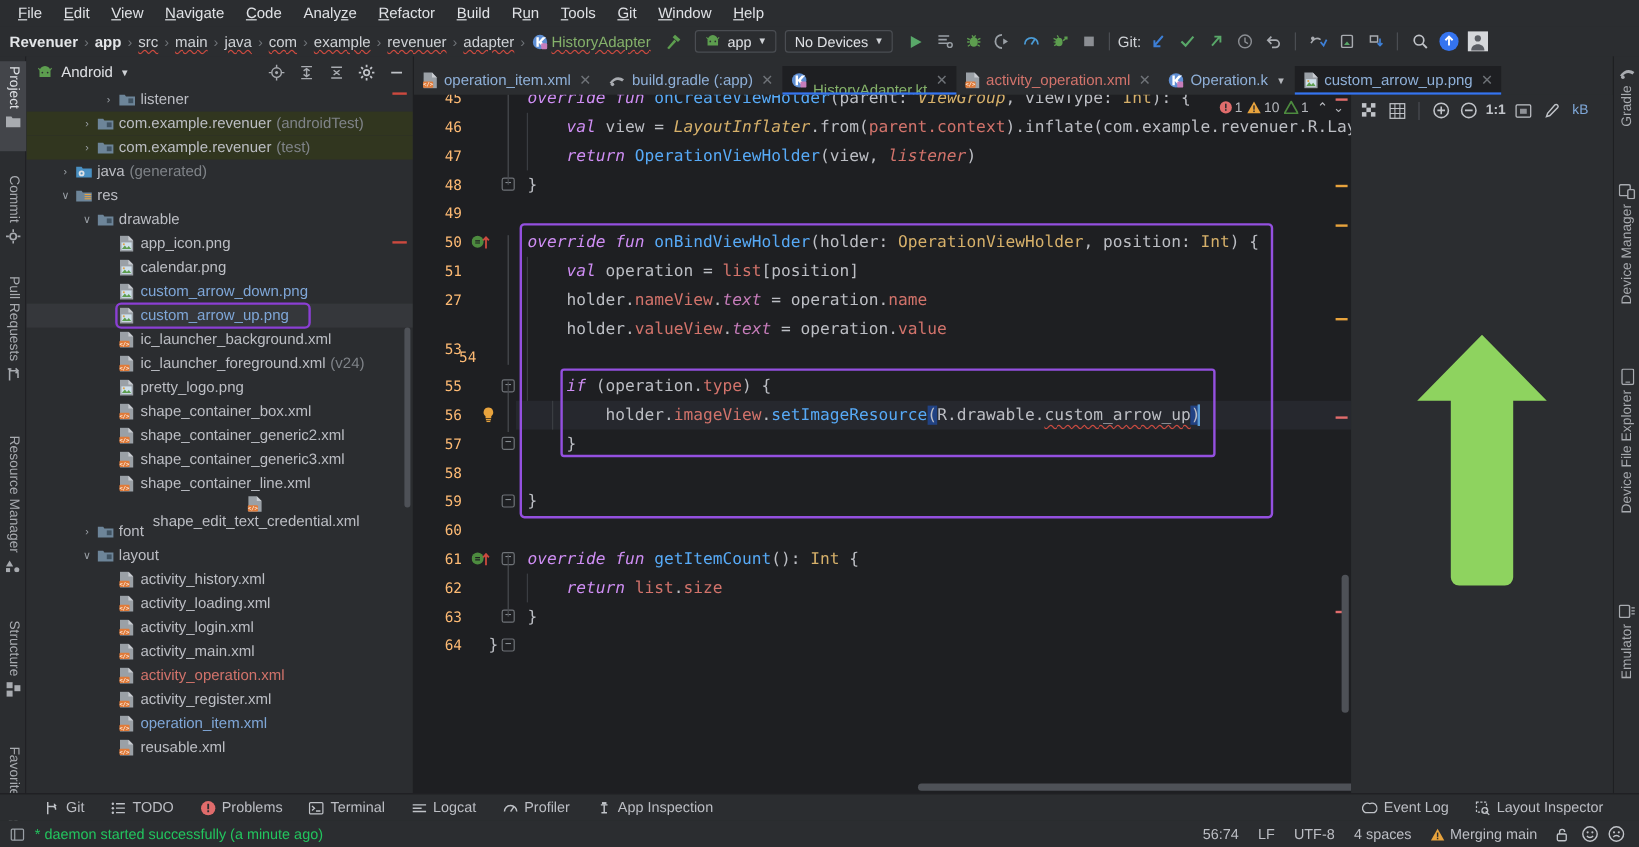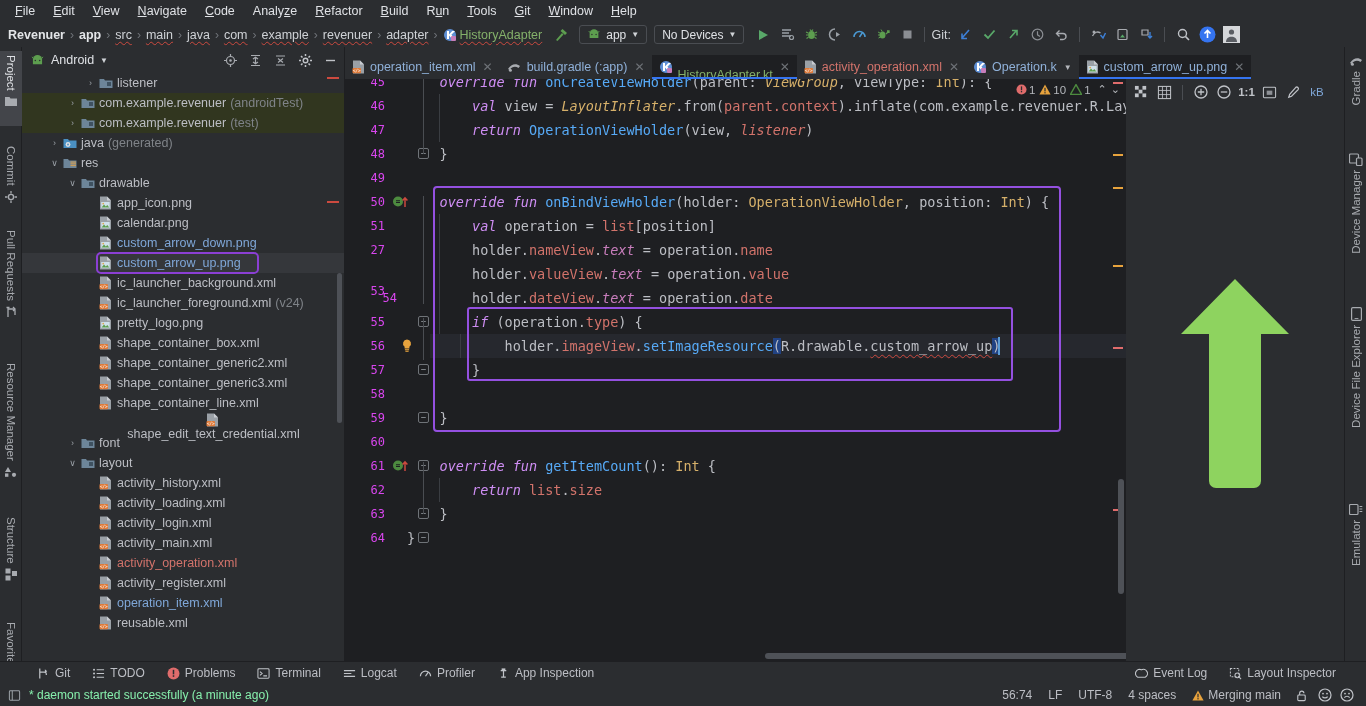"45" .lnum { color: #d946ef -> #fdba74 }
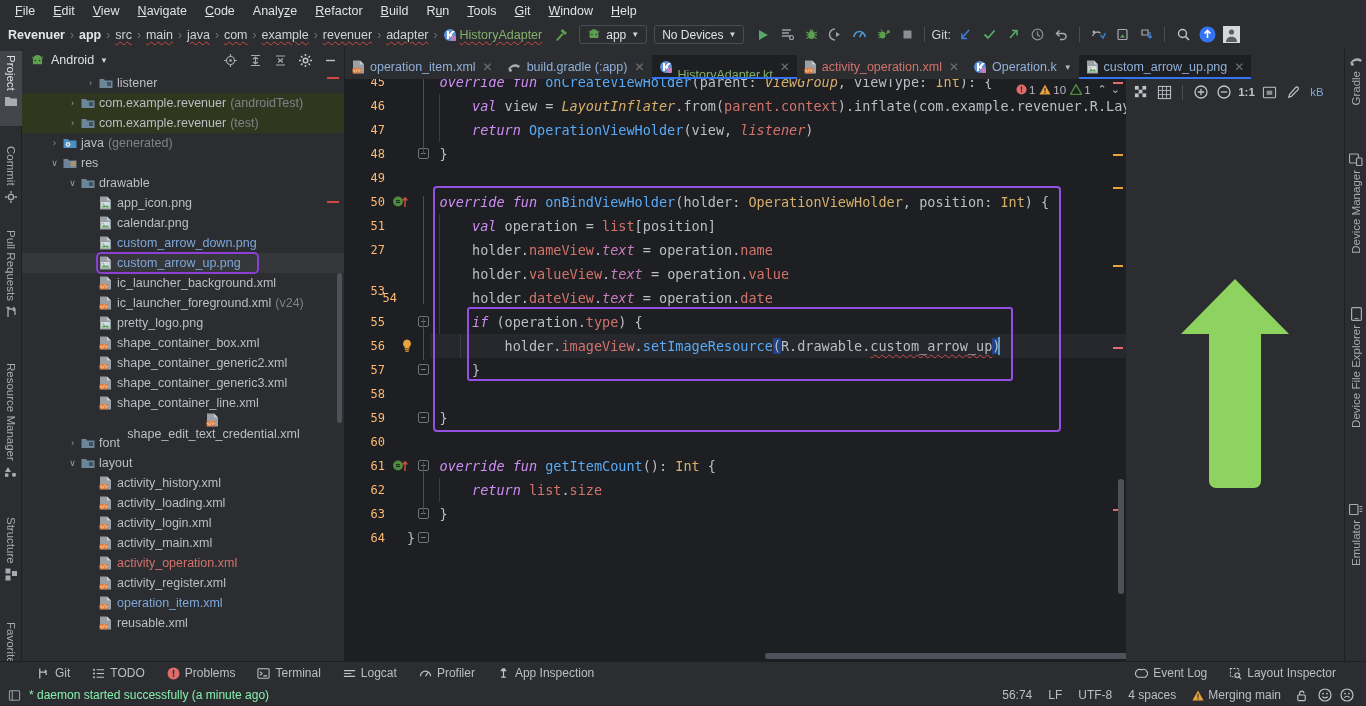"holder.dateView.text = operation.date" div.codeline { html: <div> <span>holder.</span><span>dateView</span><span>.</span><span>text</span><span> = operation.</span><span>date</span></div> -> none }
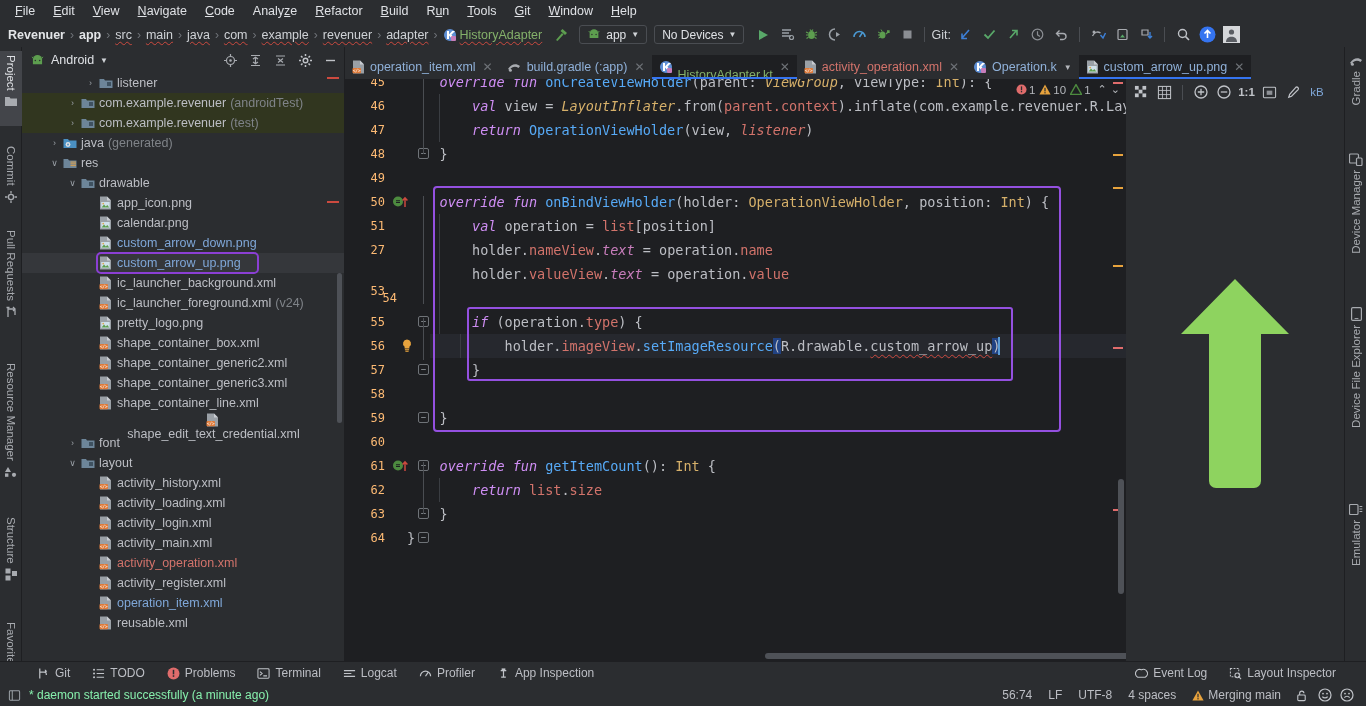"* daemon started successfully (a" .statusbar .msg { color: #86efac -> #22c55e }
